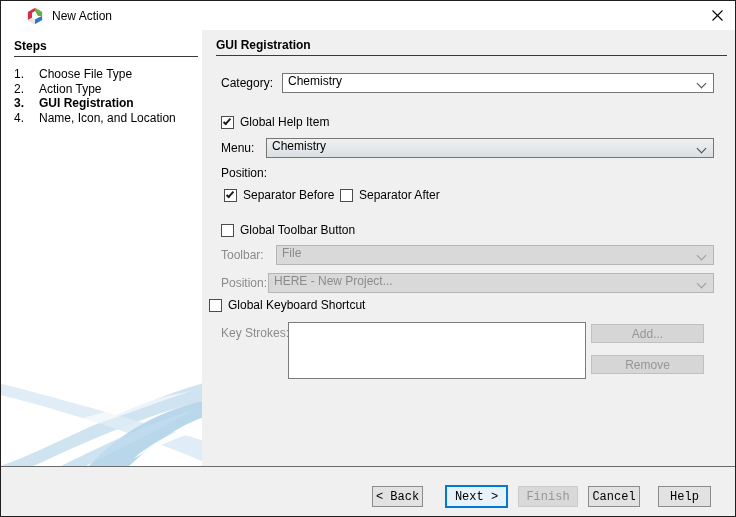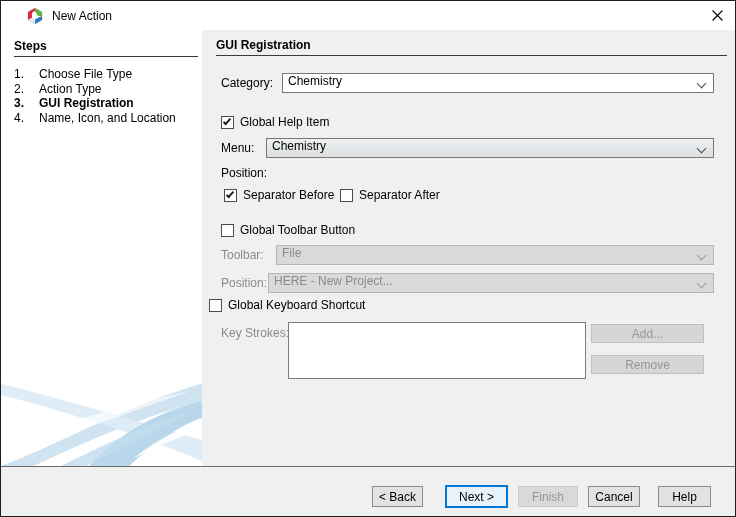"< Back" .btn { font-family: none -> Liberation Mono, monospace }
